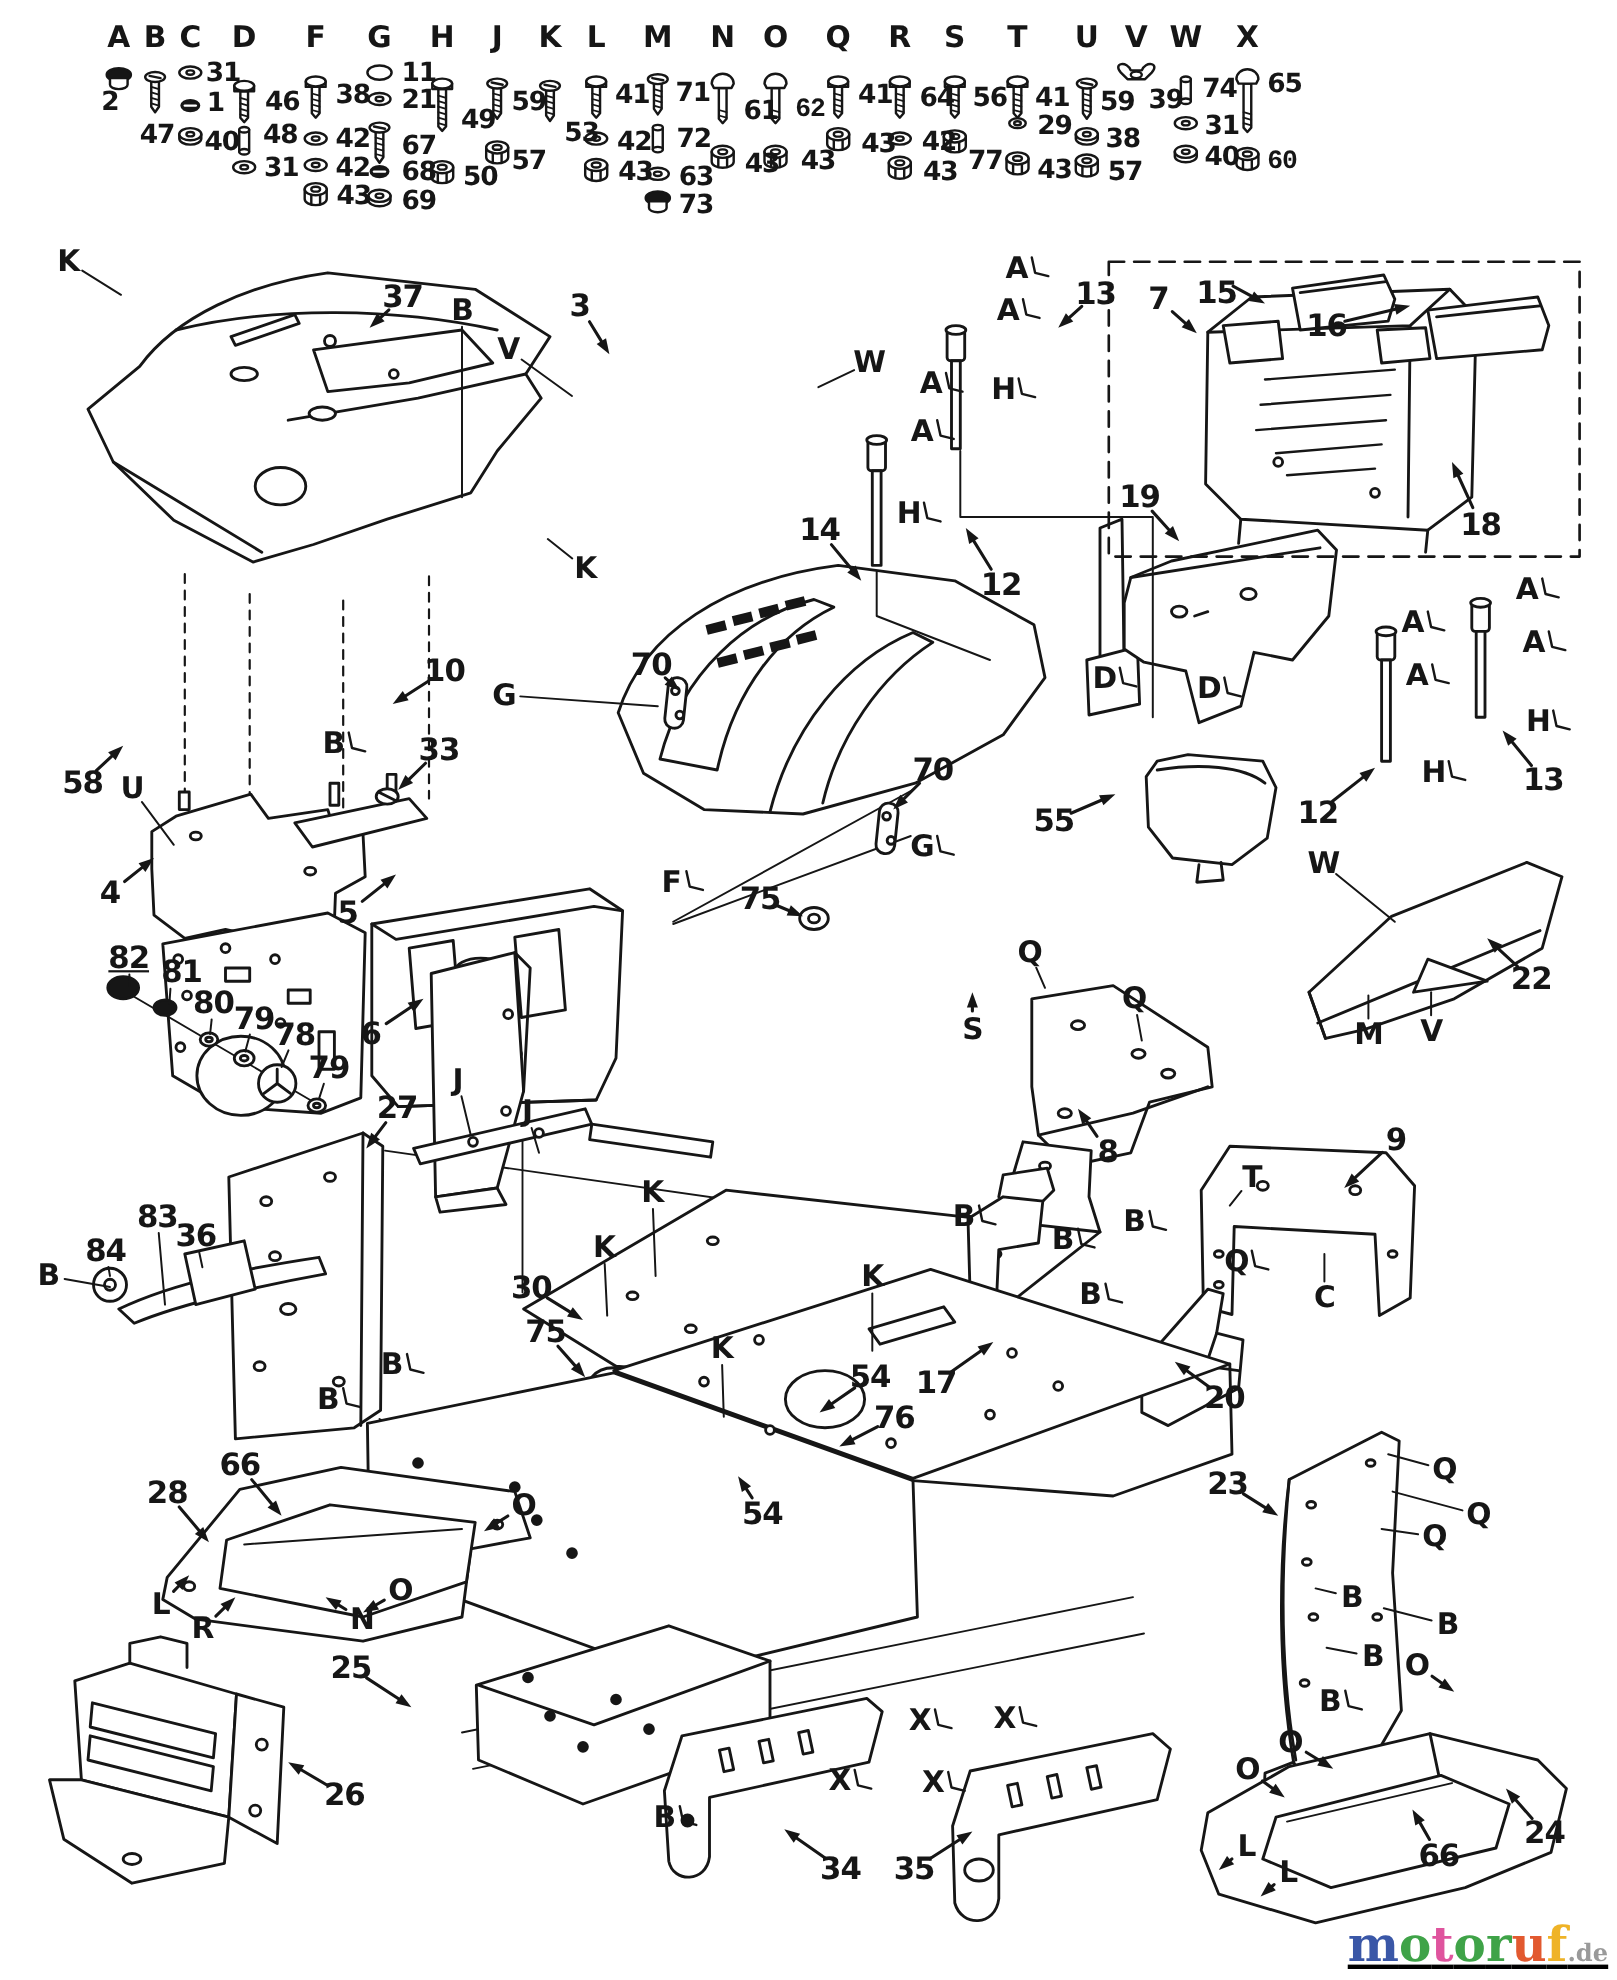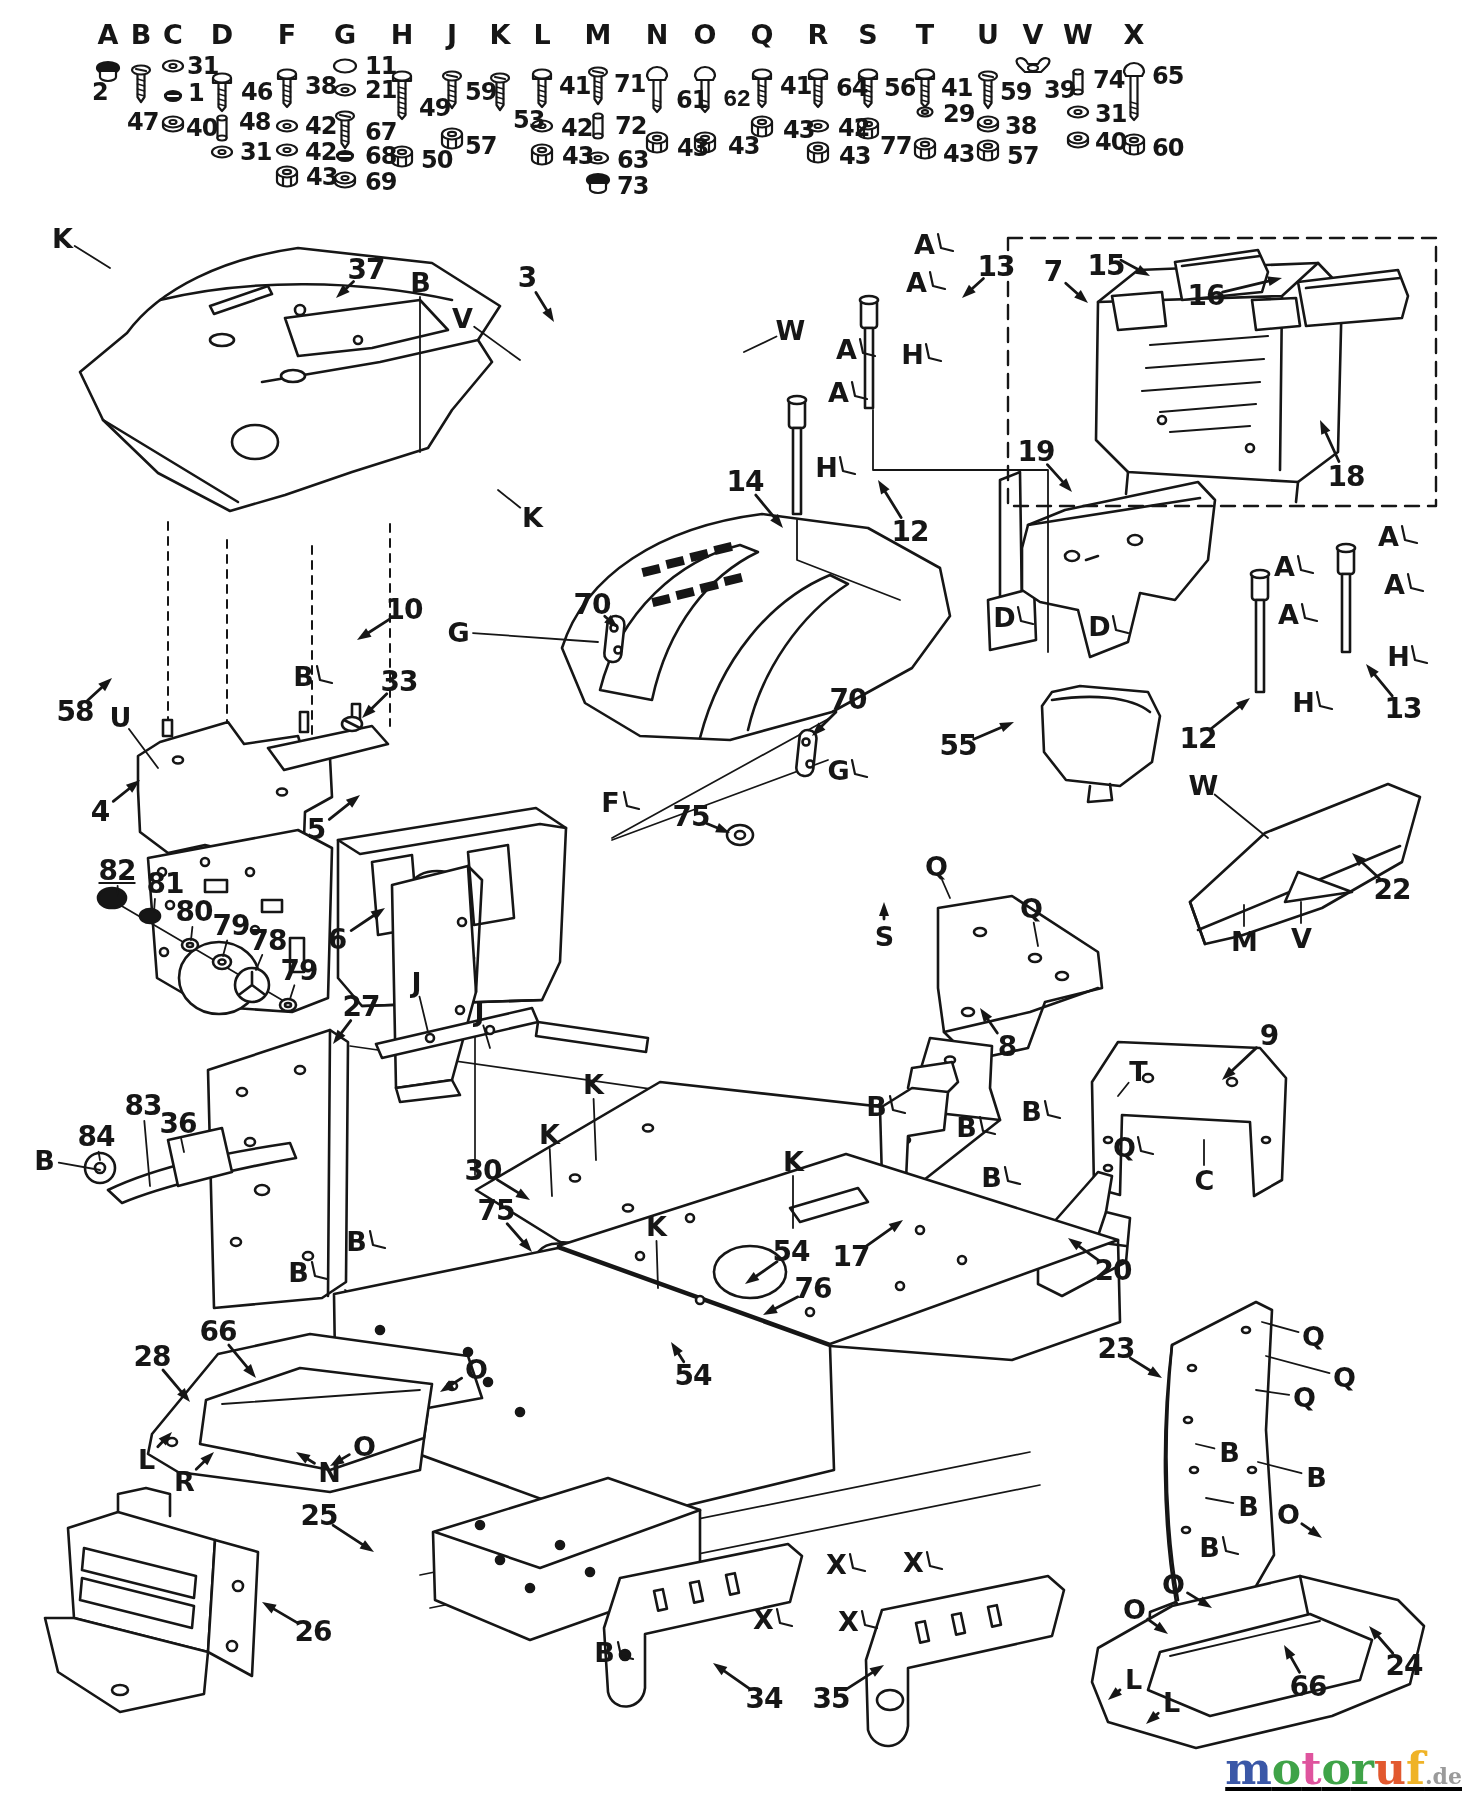"60" div.hw-num { font-family: none -> Liberation Mono, monospace }
